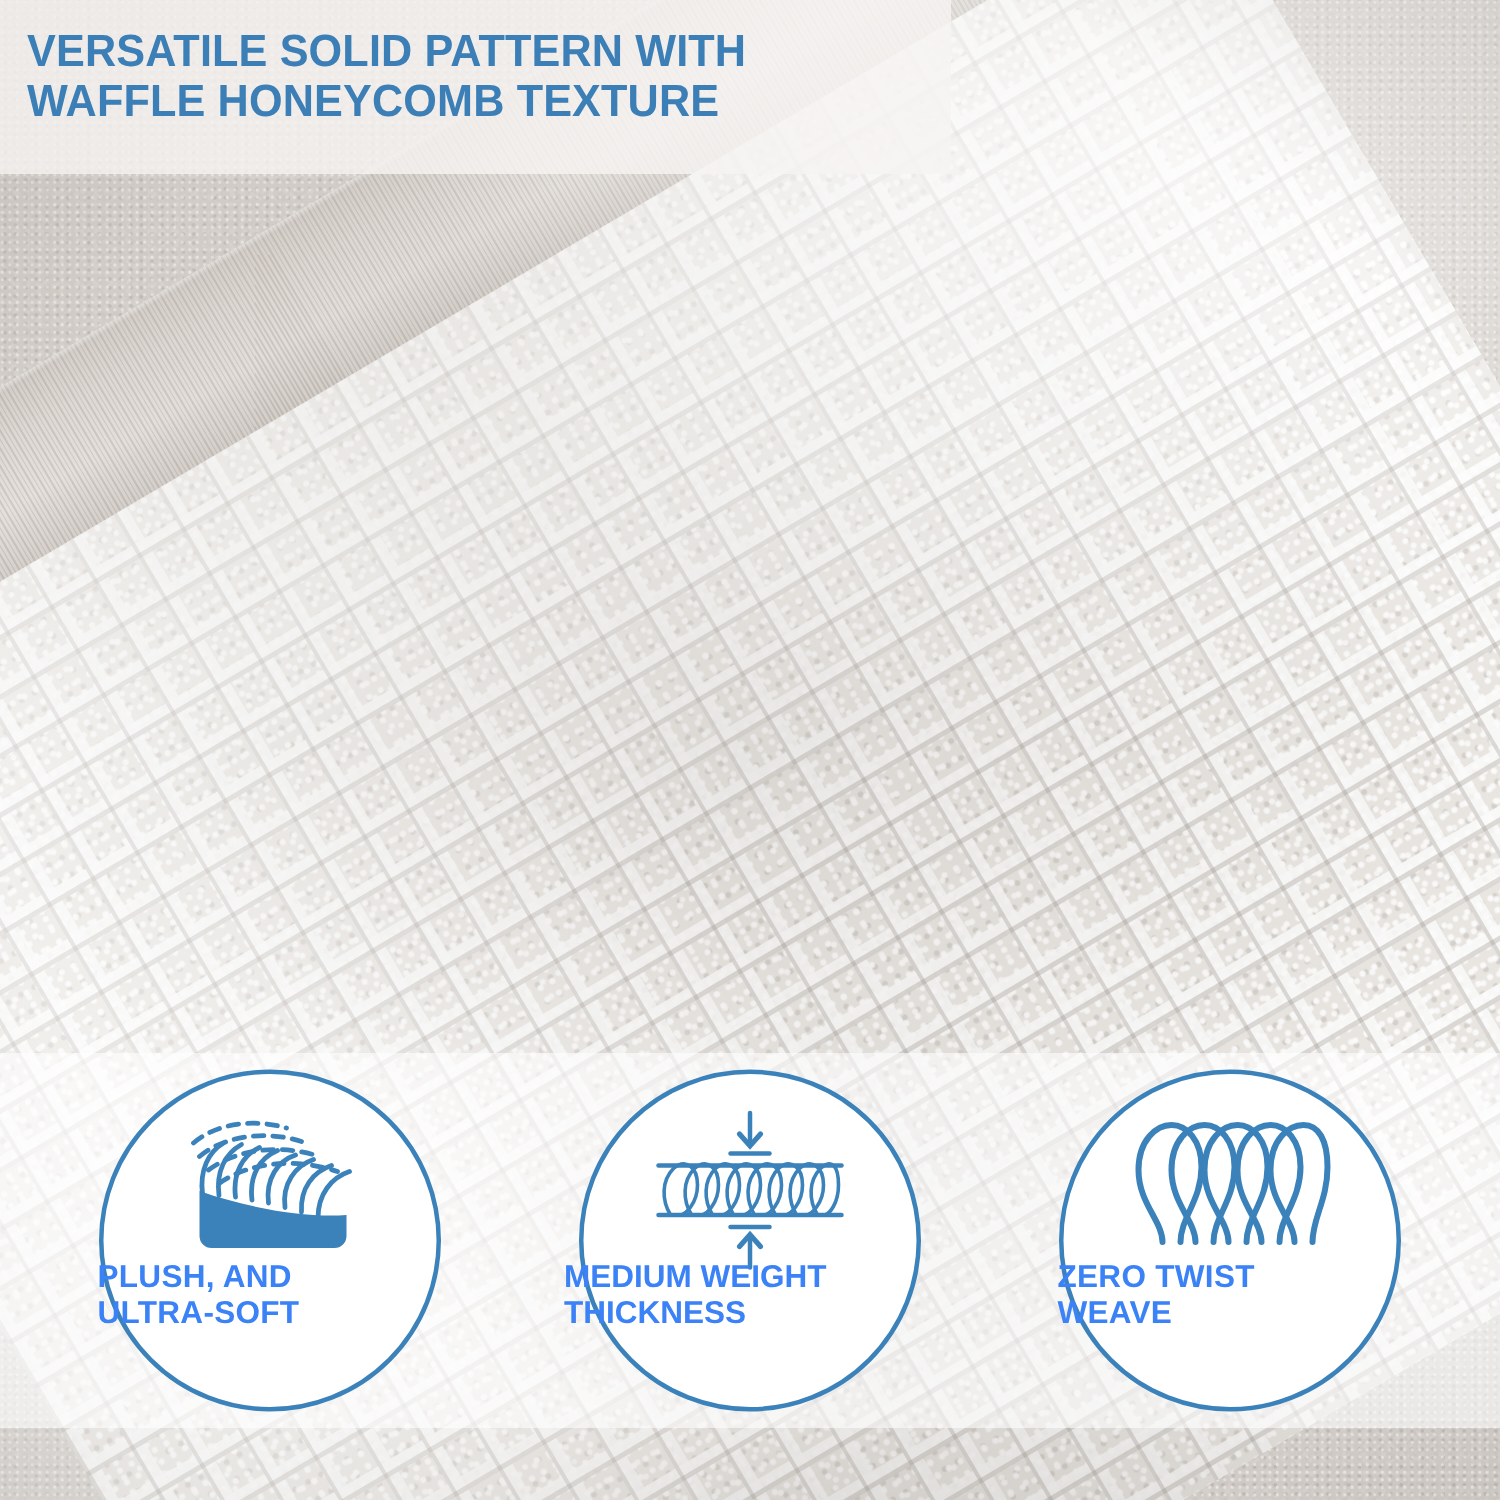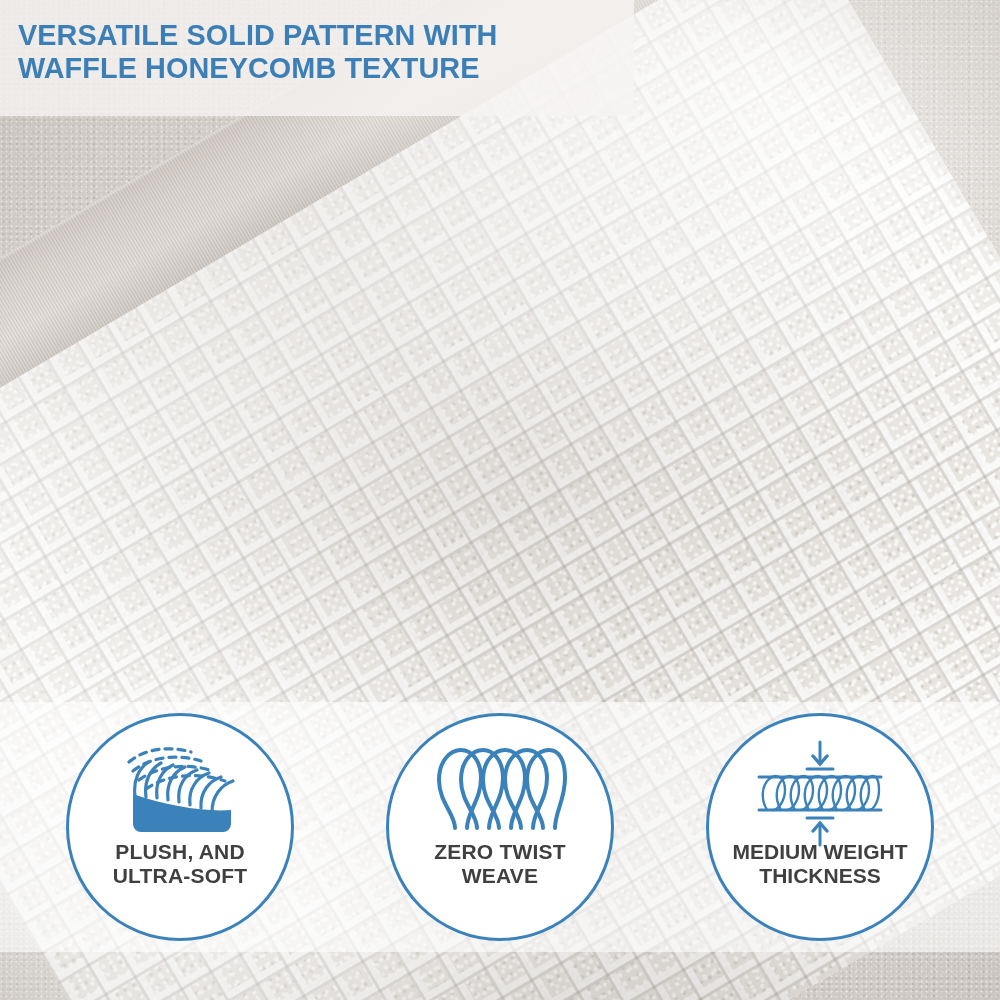"PLUSH, AND" .badge-label { color: #404040 -> #3b82f6; text-align: center -> left }
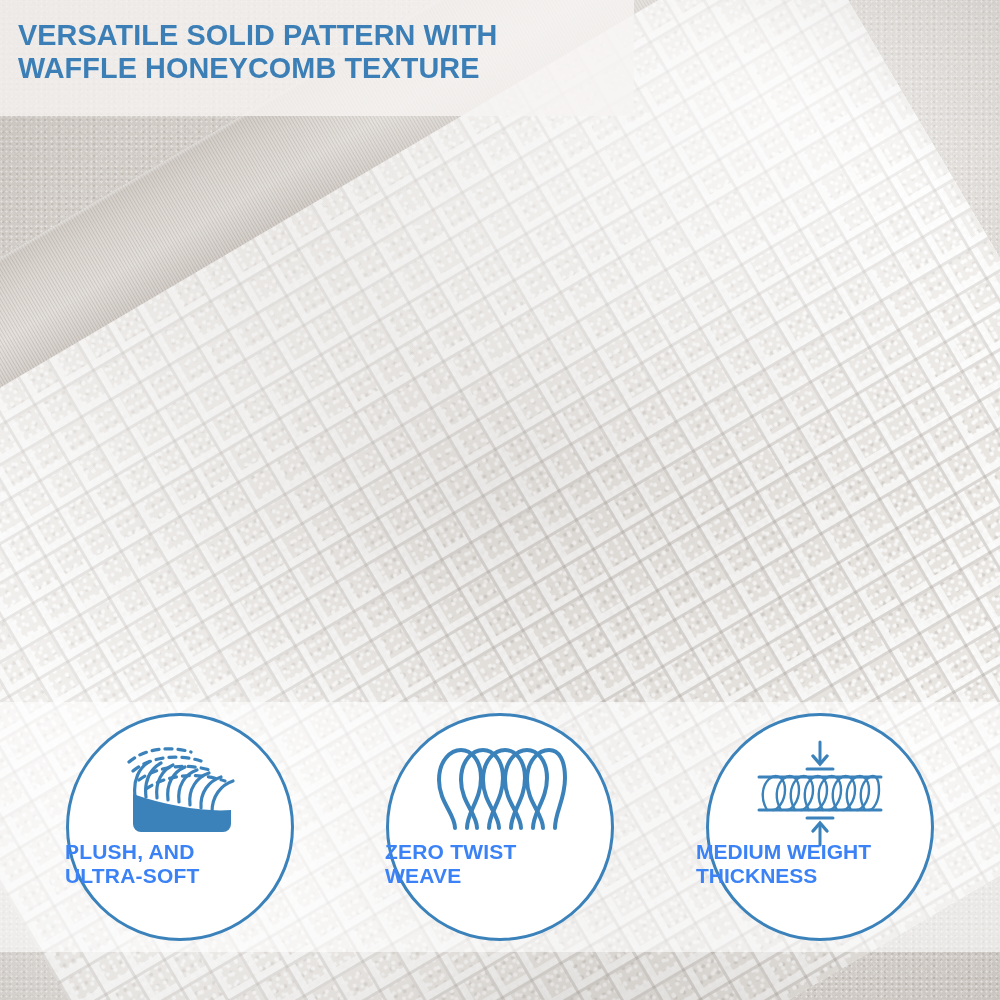"ZERO TWIST" div.badge { order: before "MEDIUM WEIGHT" -> after "MEDIUM WEIGHT" }
